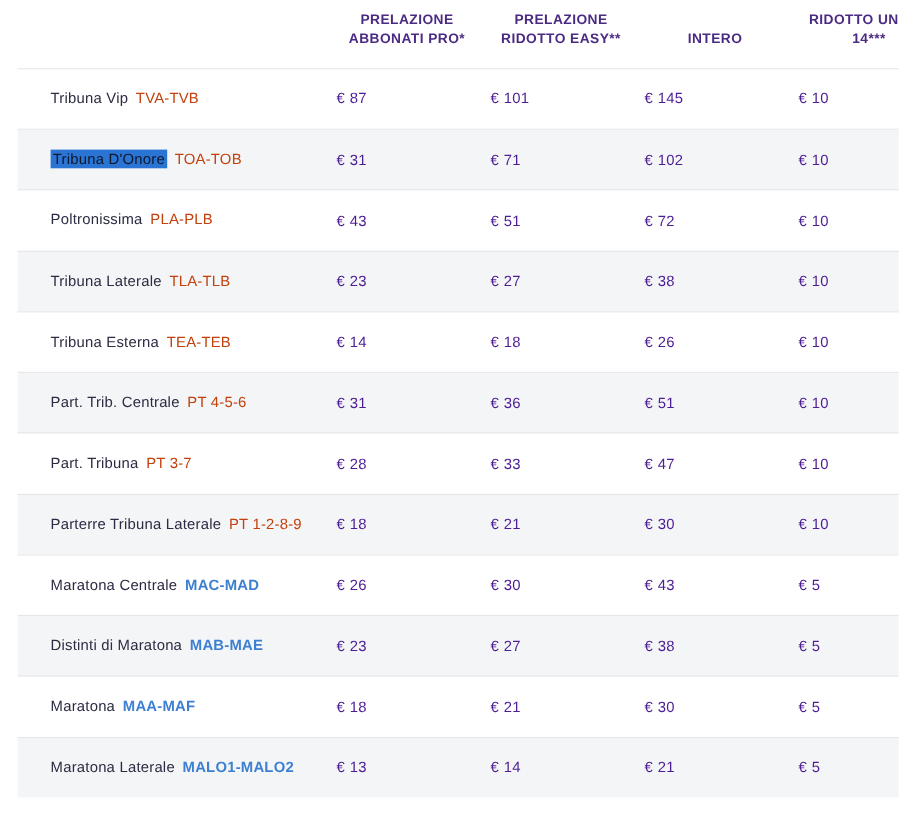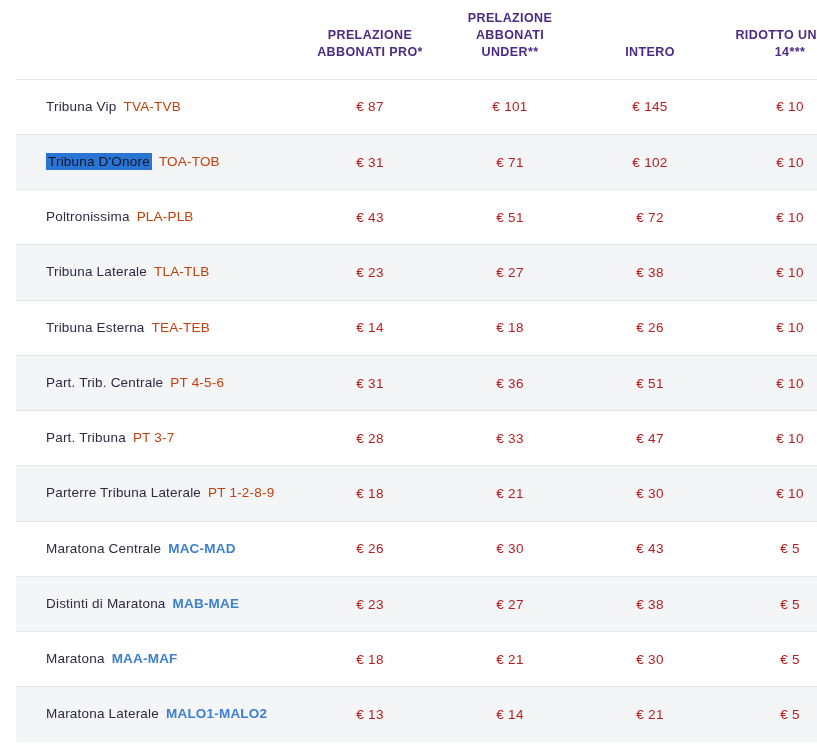"PRELAZIONE ABBONATI UNDER**" th.col-price { text: ABBONATI UNDER -> RIDOTTO EASY }
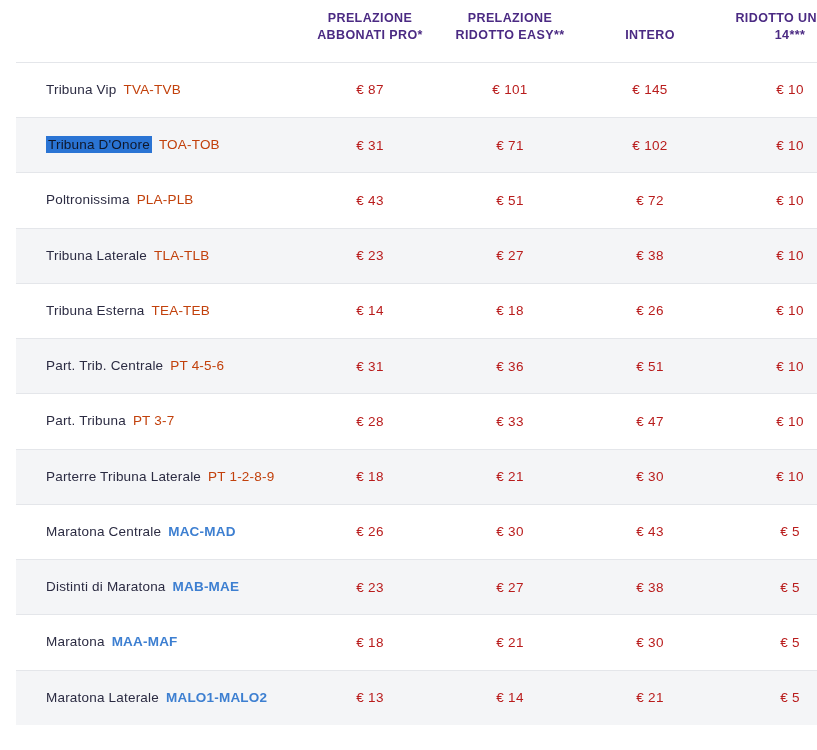"€ 87" td.price { color: #b91c1c -> #4c1d95; text-align: center -> left }
